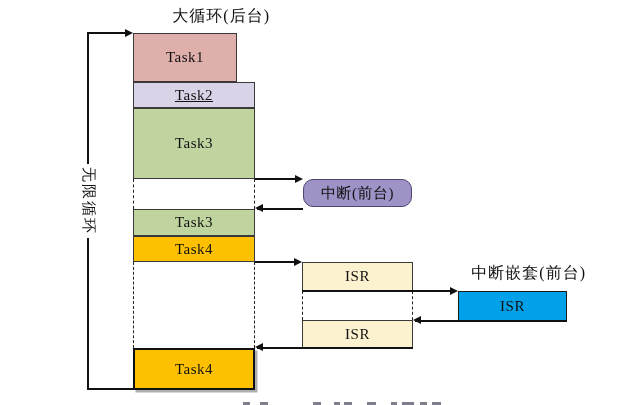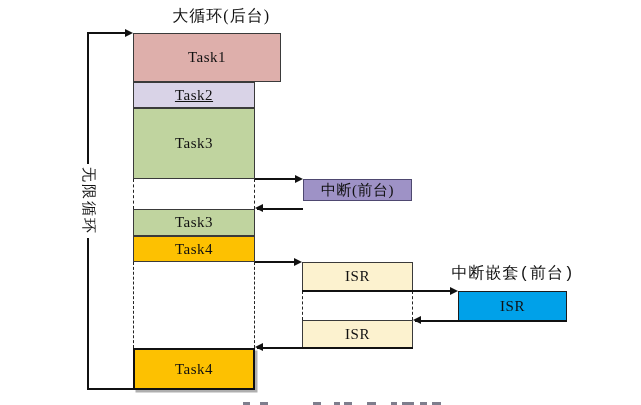"Task1" .b-task1 { width: 148px -> 104px }
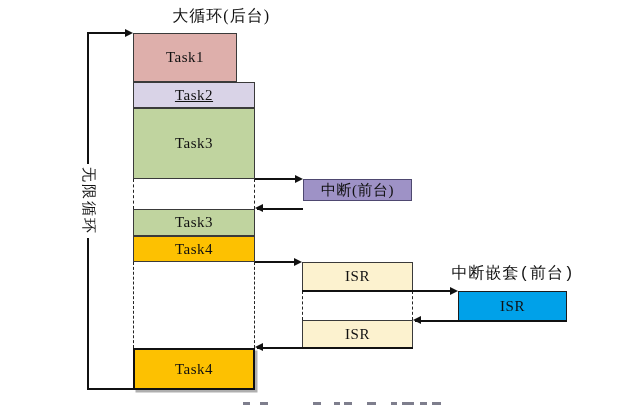"中断(前台)" .b-int { border-radius: none -> 10px; height: 22px -> 28px }
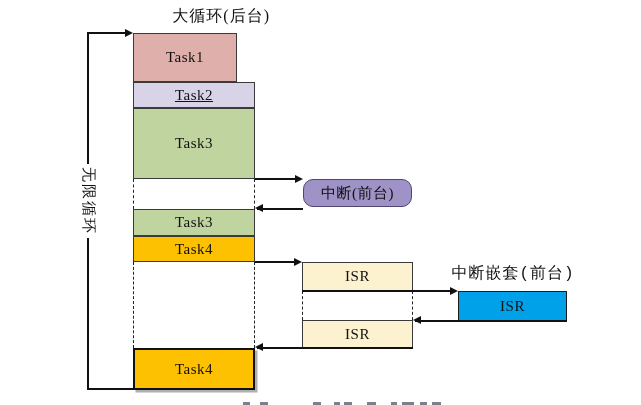"中断嵌套(前台)" .nested-title { font-family: Liberation Mono, monospace -> none; text-align: center -> right }
